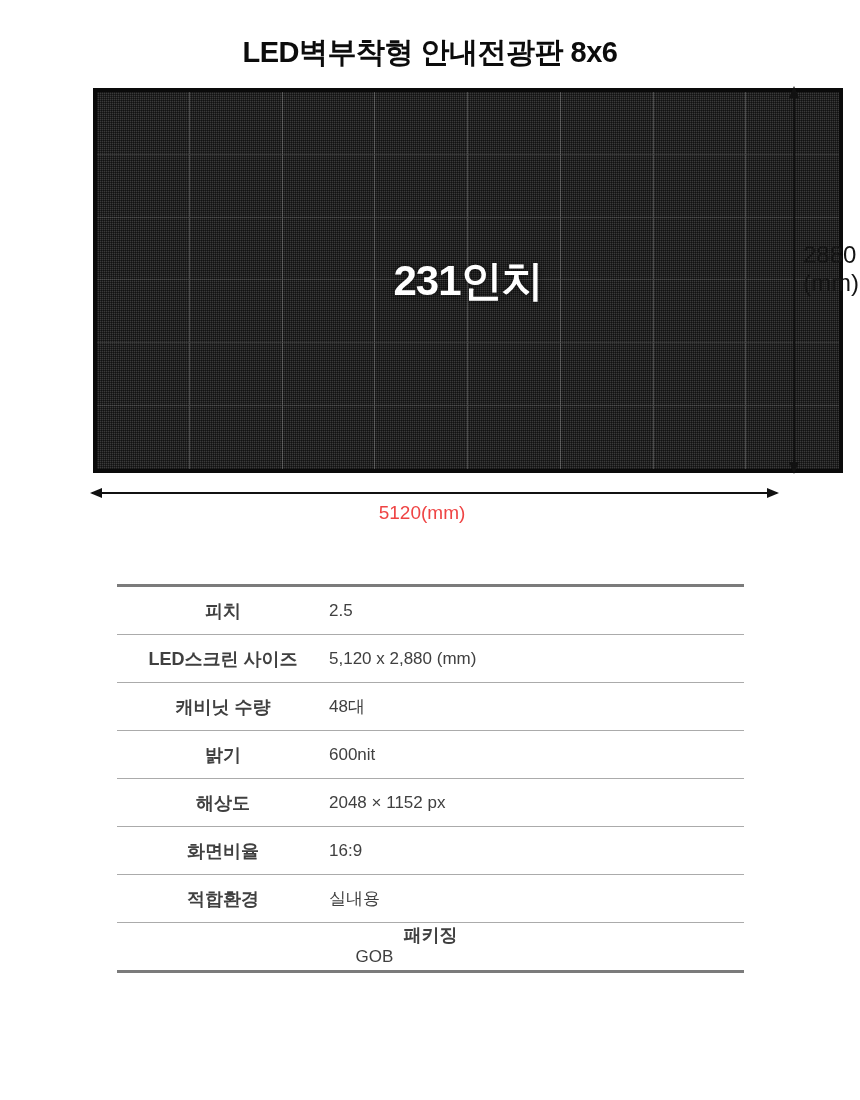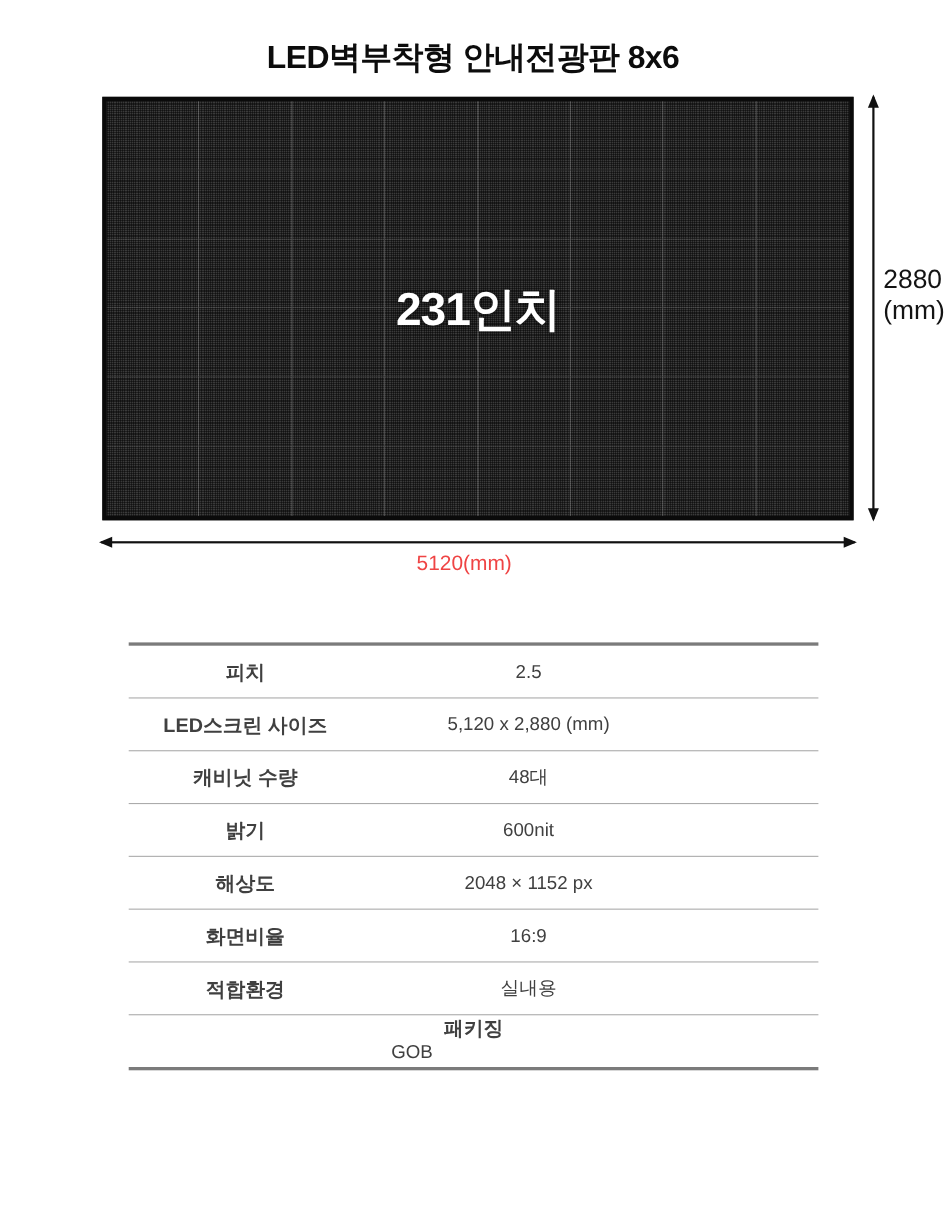"231인치" .panel { width: 683px -> 750px }
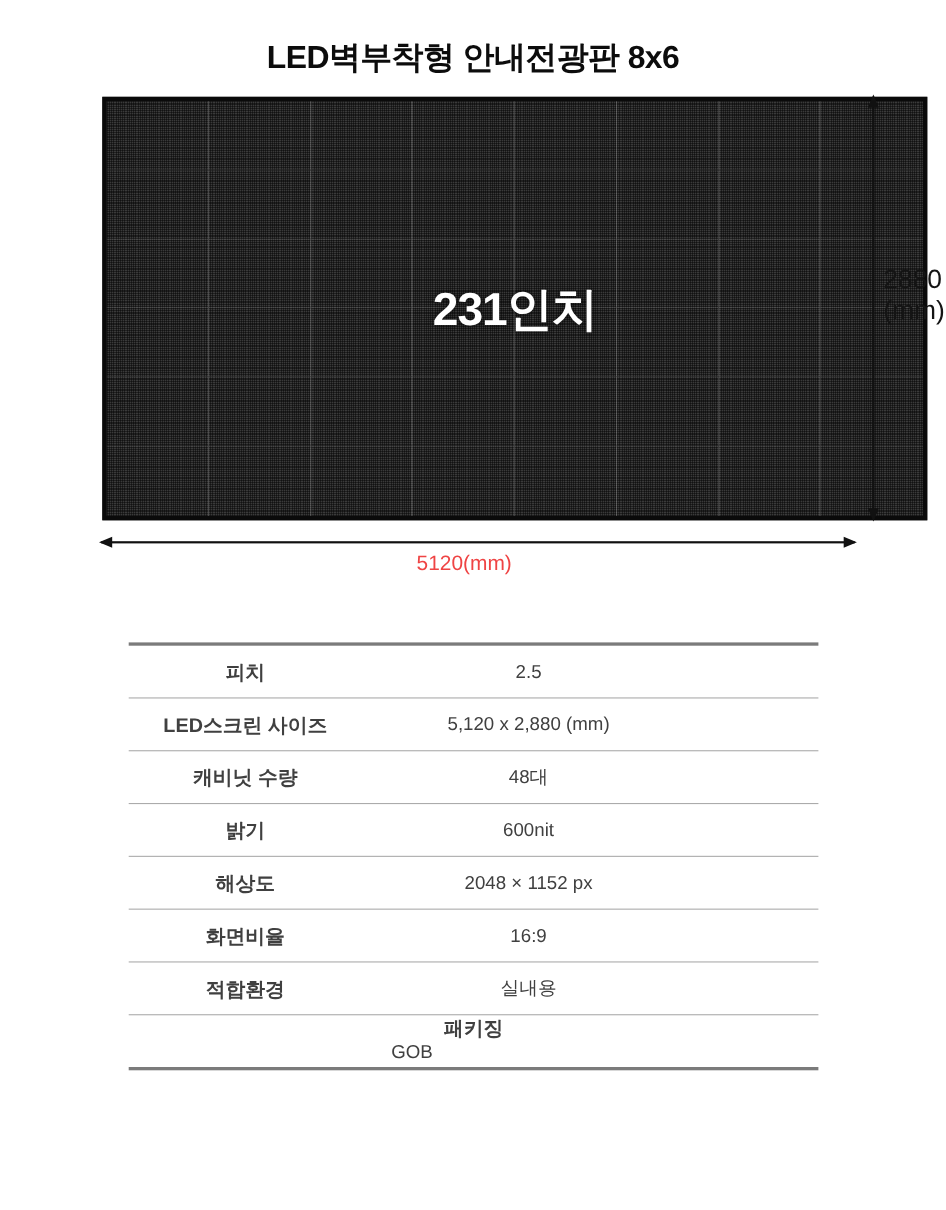"2.5" .spec-value { text-align: center -> none }
